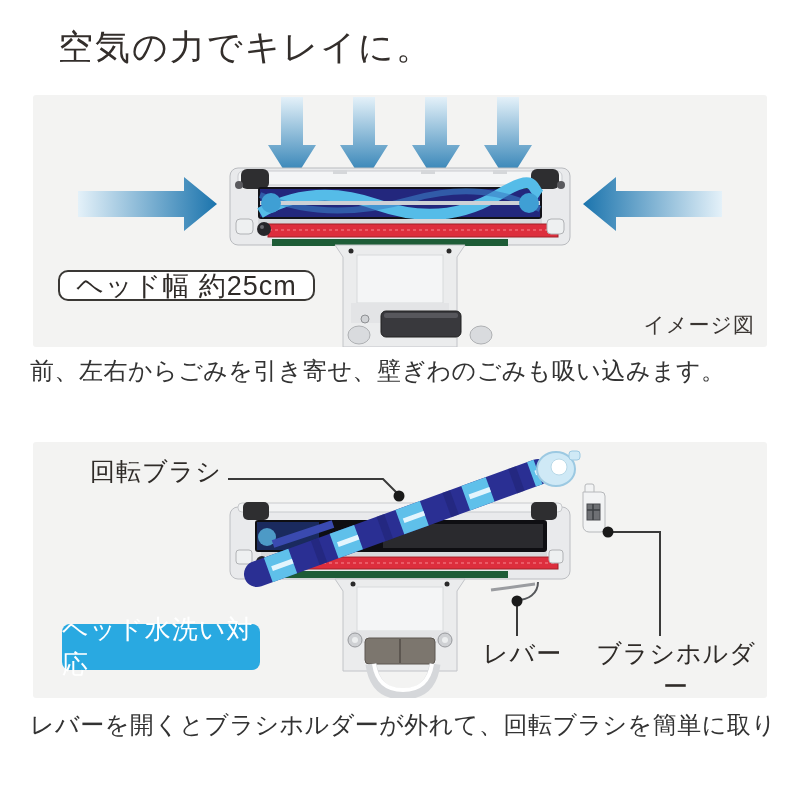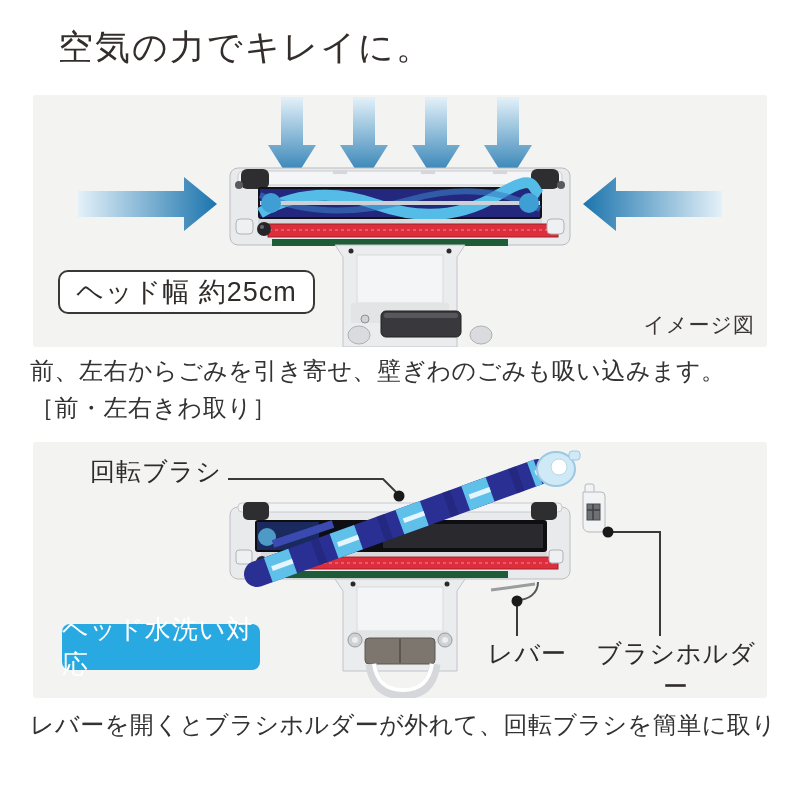"ヘッド幅 約25cm" .head-width-label { height: 44px -> 31px }
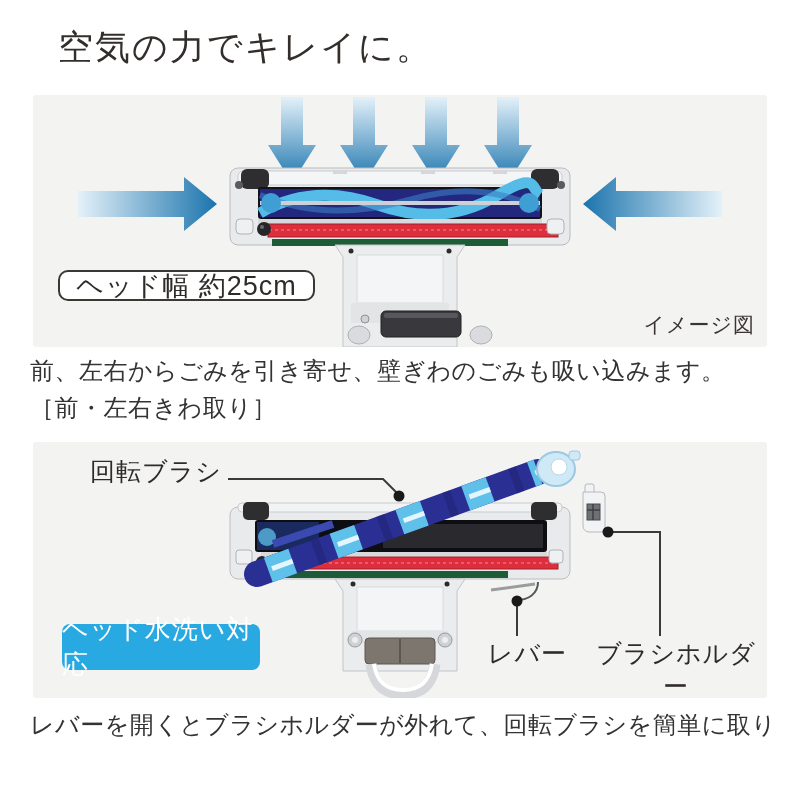"［前・左右きわ取り］" div { html: <div>［前・左右きわ取り］</div> -> none }
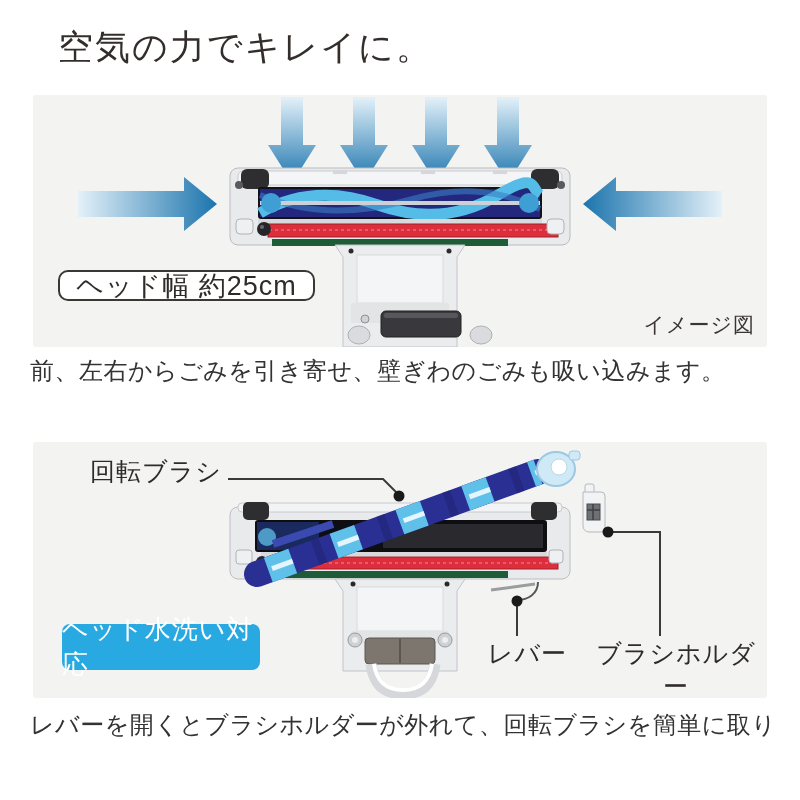"レバー" #lever-label { text-align: right -> left }
